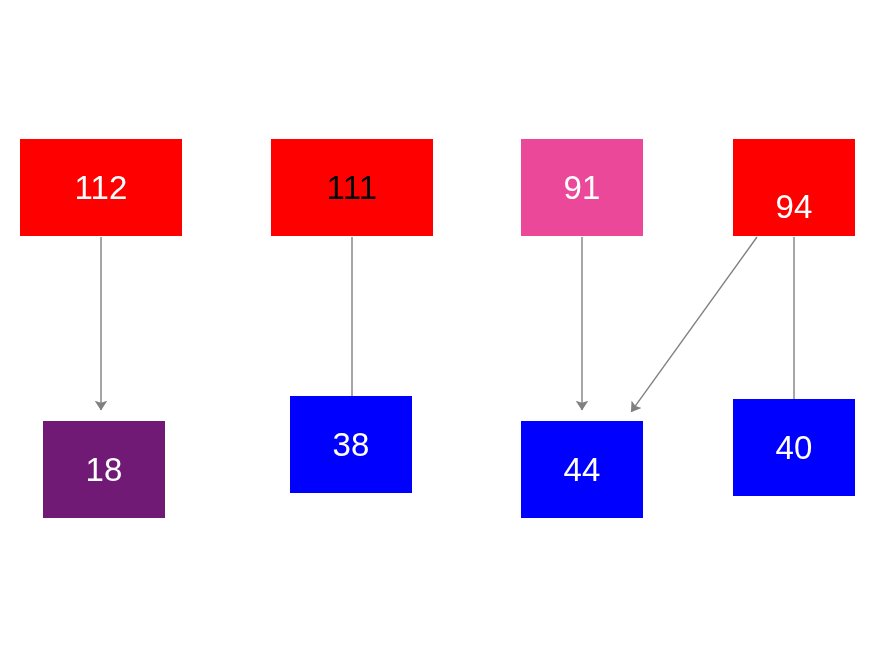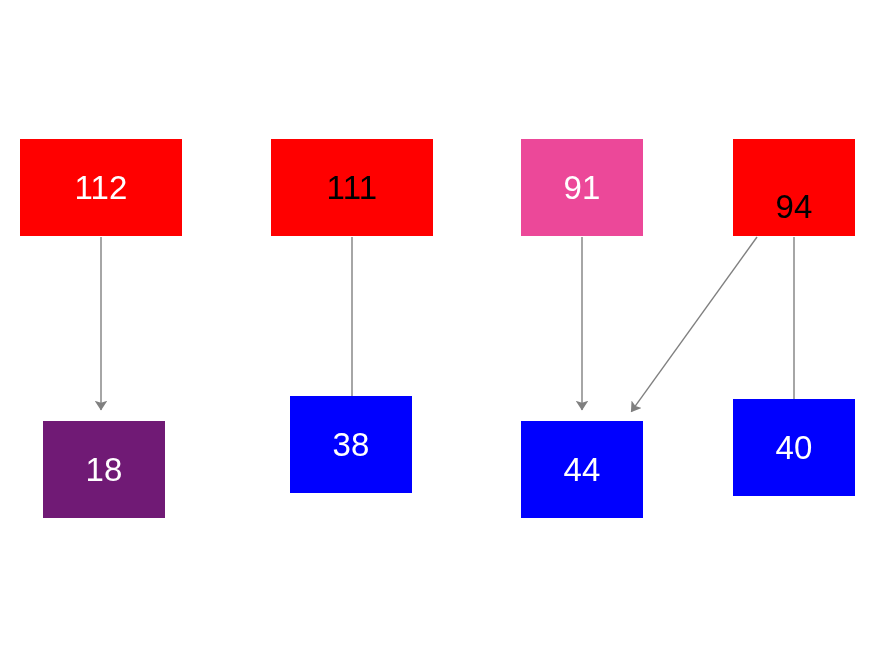"94" span.node-label { color: #000000 -> #ffffff }
